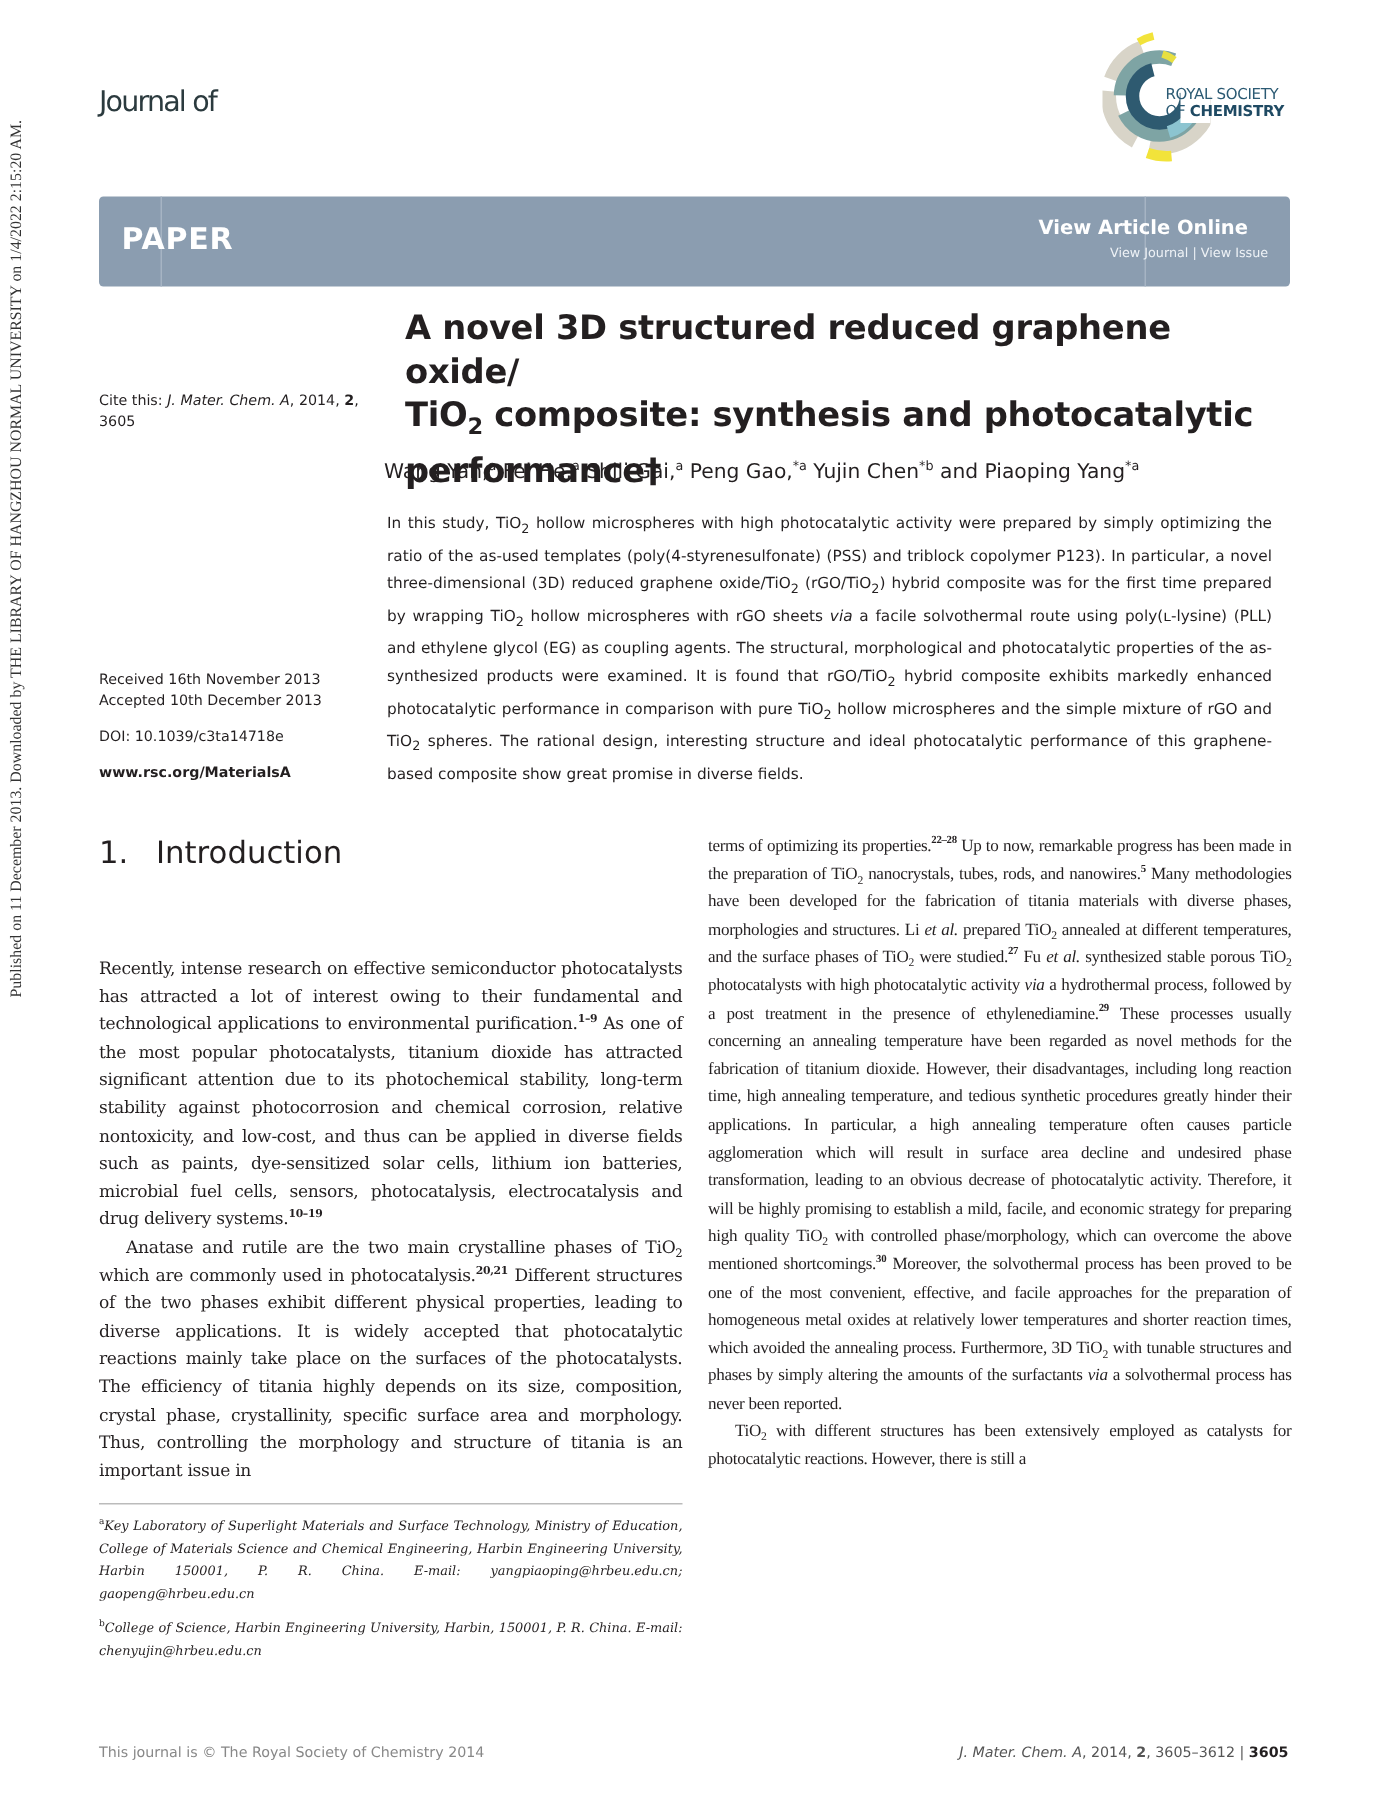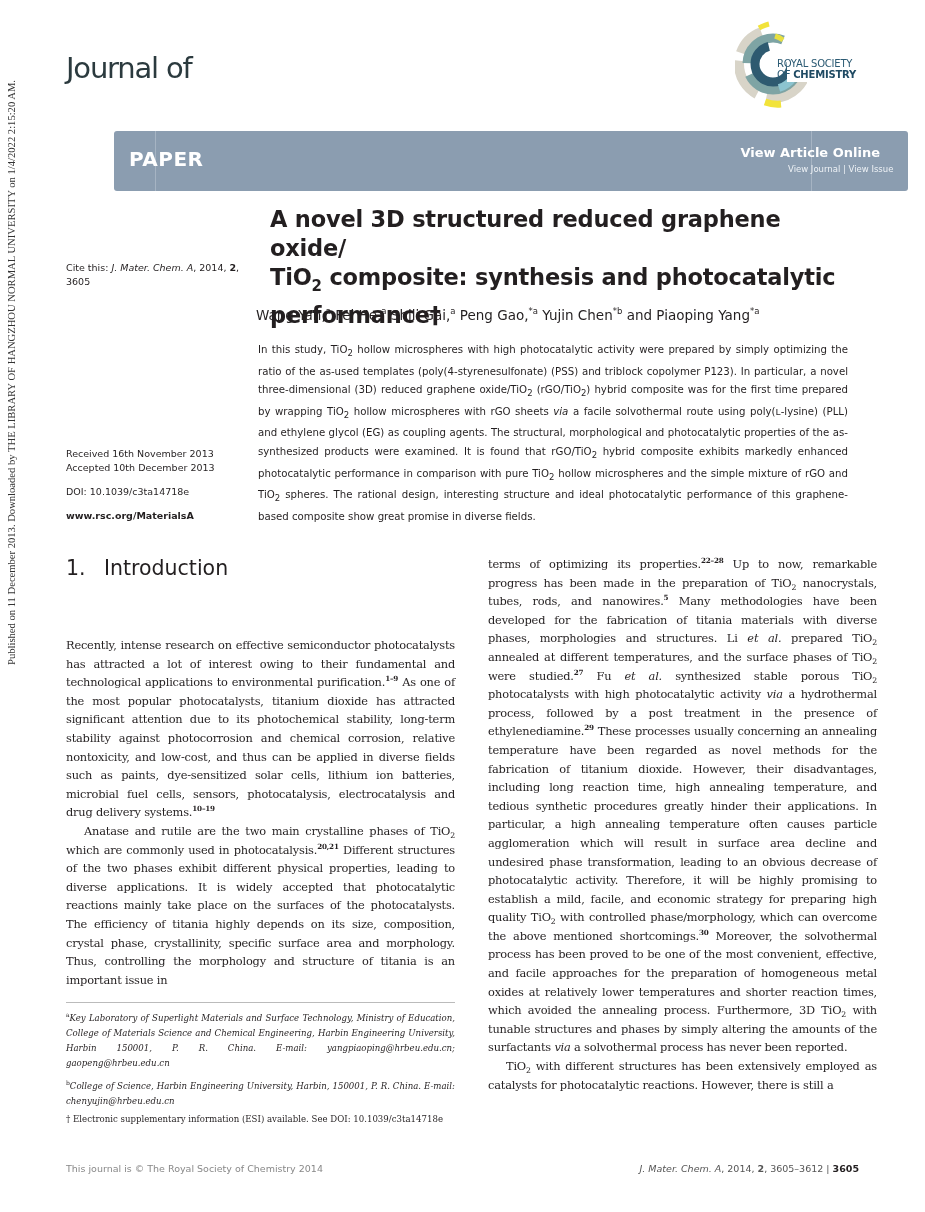"Journal of" .journal-title .l1 { font-size: 29px -> 19px }
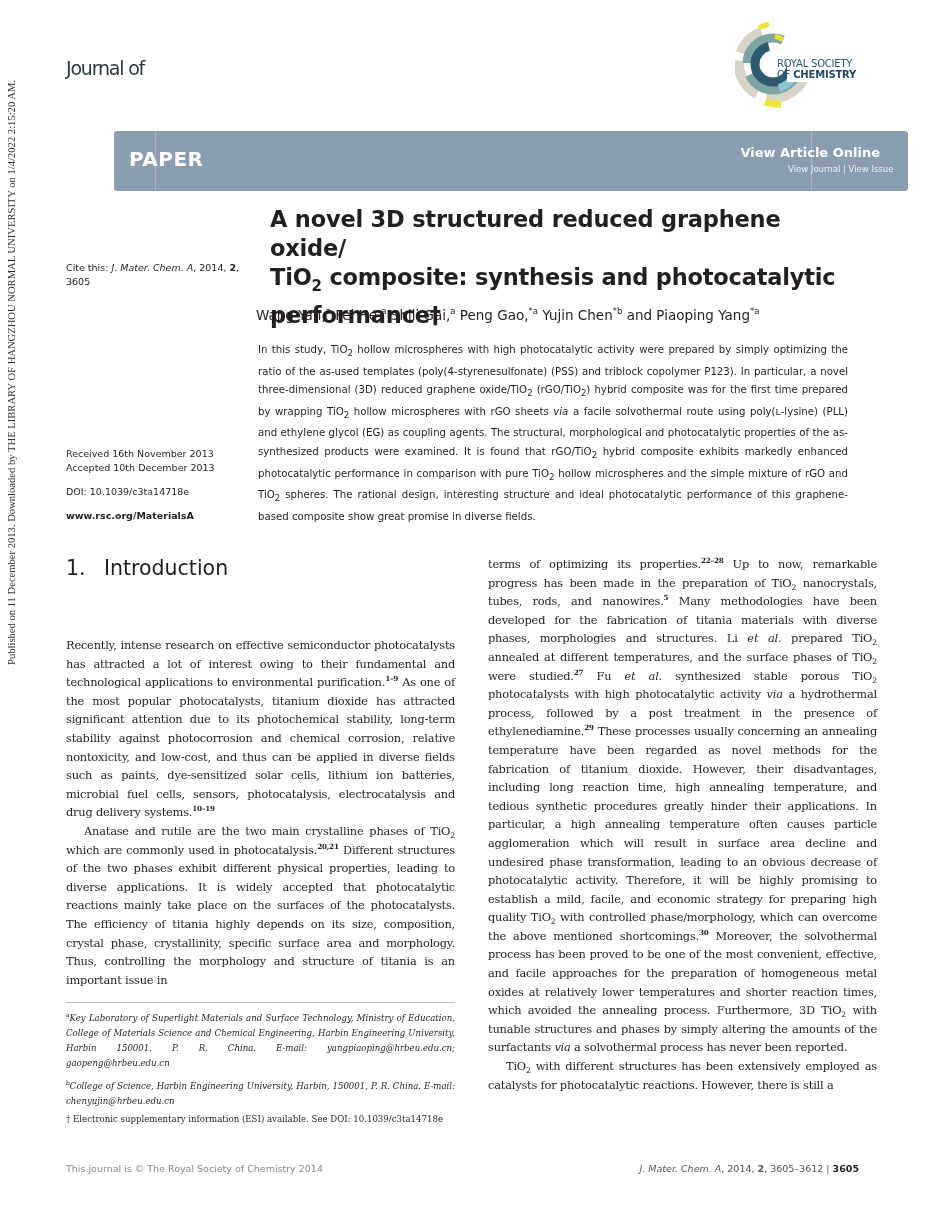"PAPER" .paper-banner { margin-left: 48px -> none }
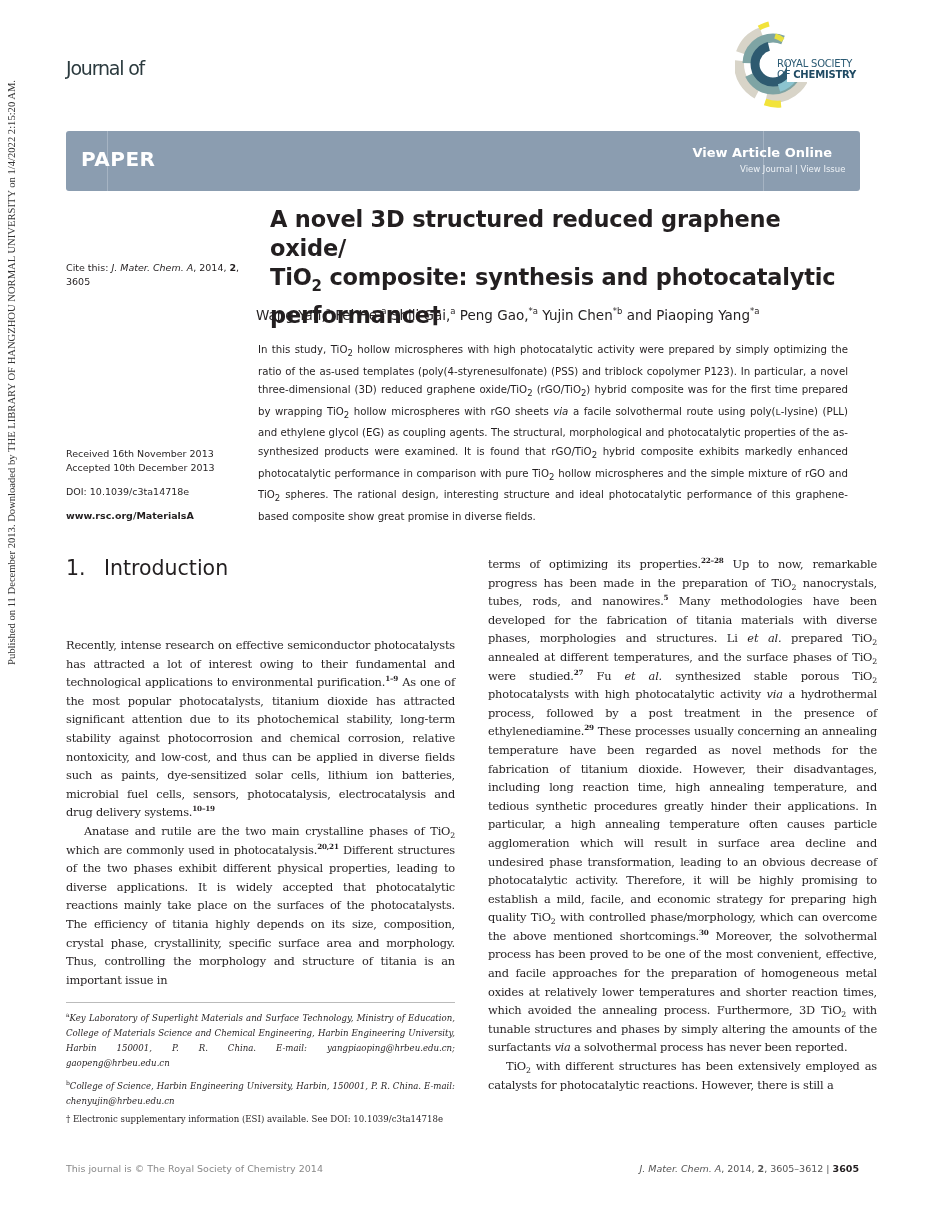"terms of optimizing its properties.22–28" .col-right { font-family: none -> Liberation Serif, serif; left: 488px -> 472px }
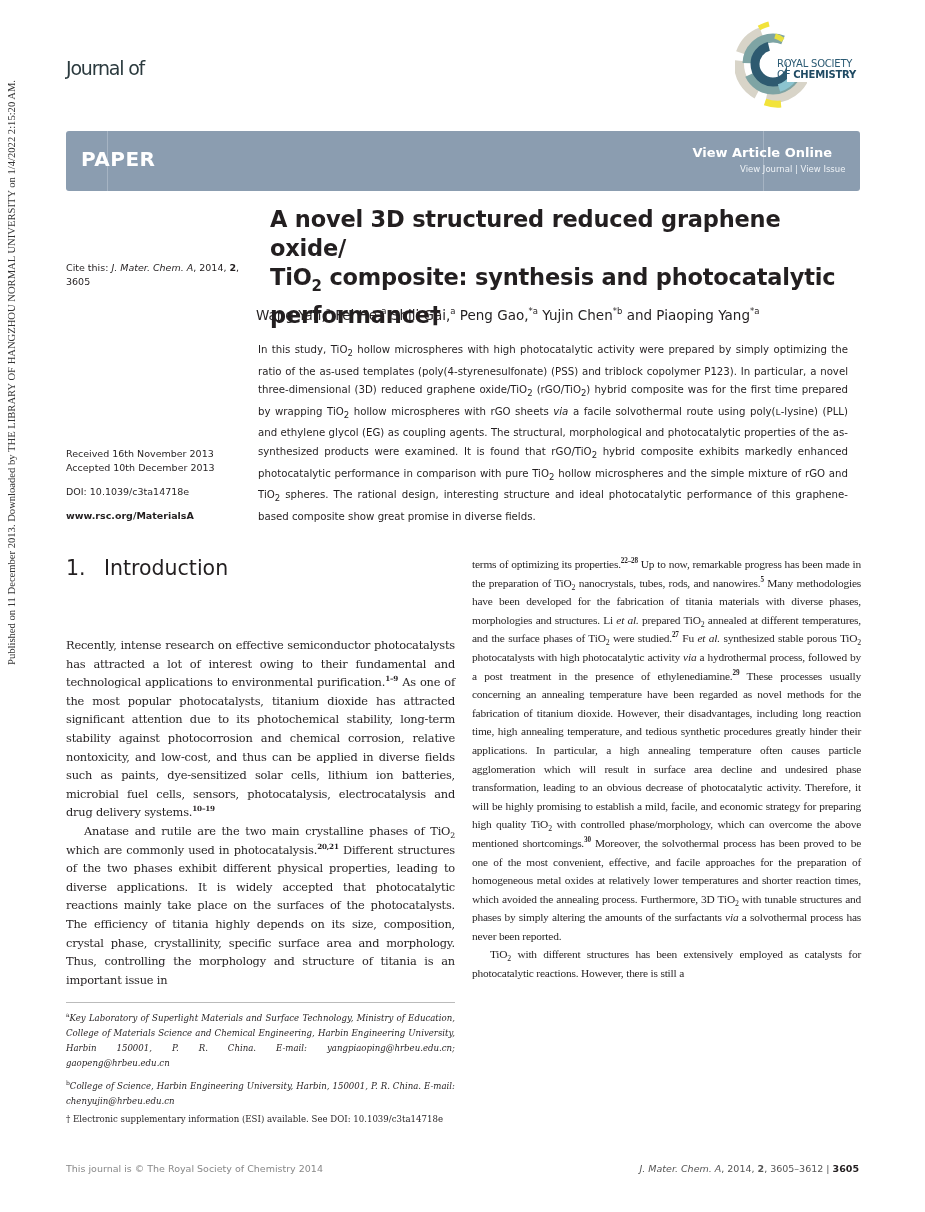"† Electronic supplementary information" div.fn { html: <div><span>† Electronic supplementary information (ESI) available. See DOI: 10.1039/c3ta14718e</span></div> -> none }
